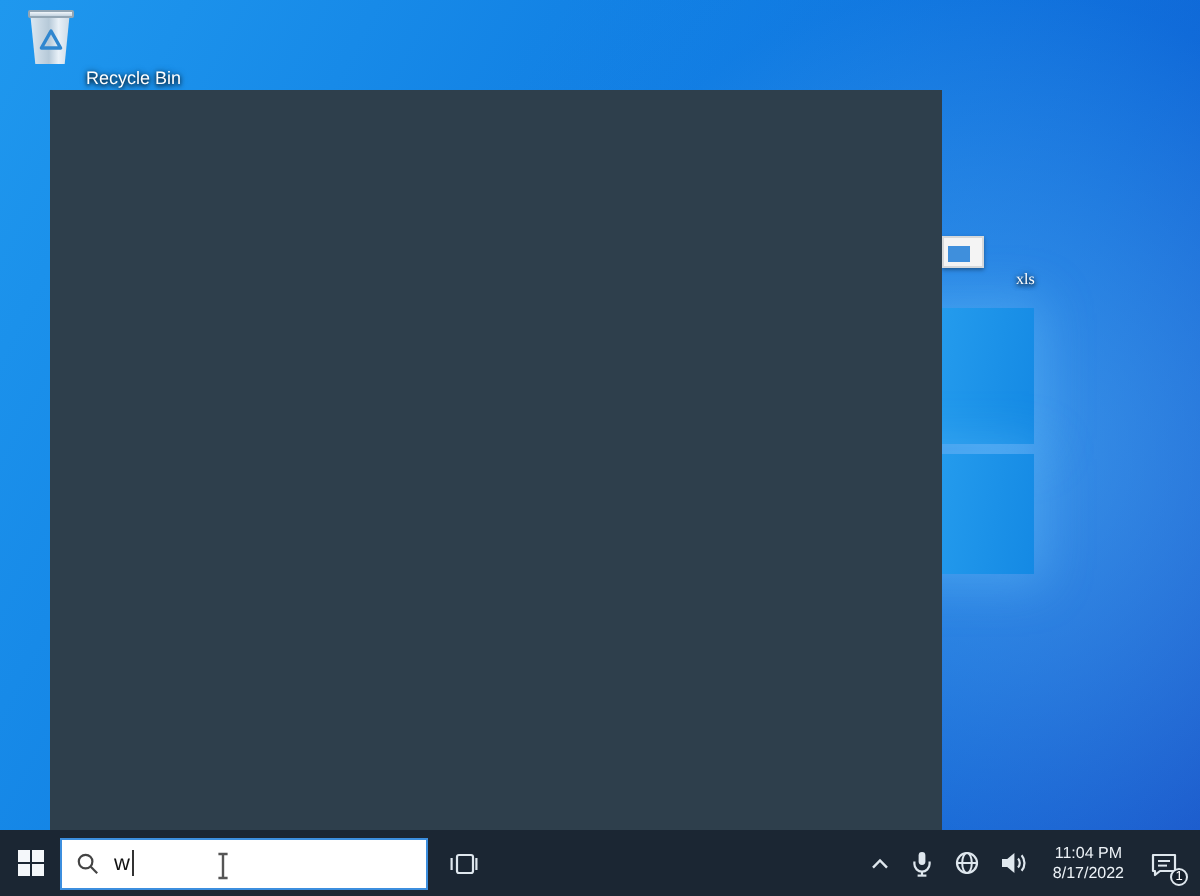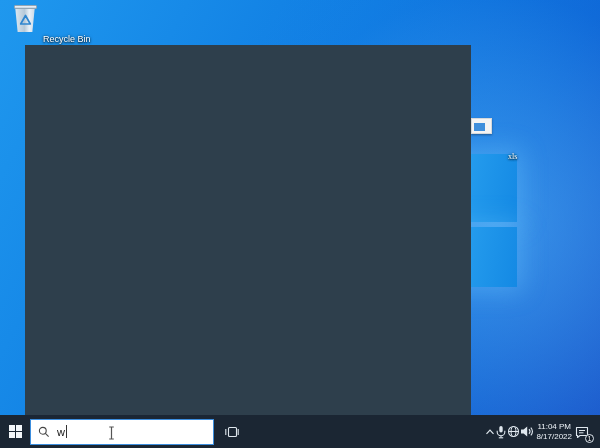"xls" .file-icon .icon-label { margin-top: 18px -> 1px }
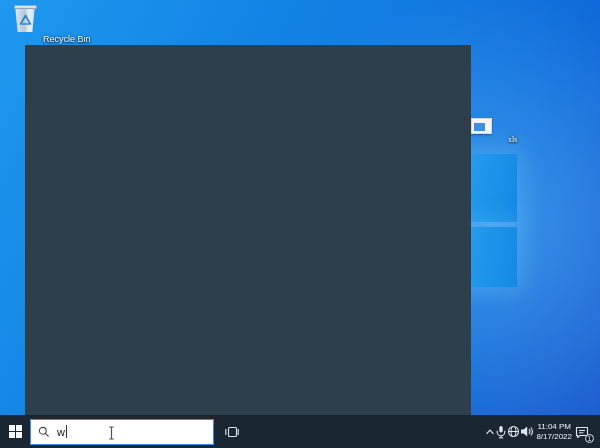"11:04 PM" .system-tray { gap: 0 -> 10px }
